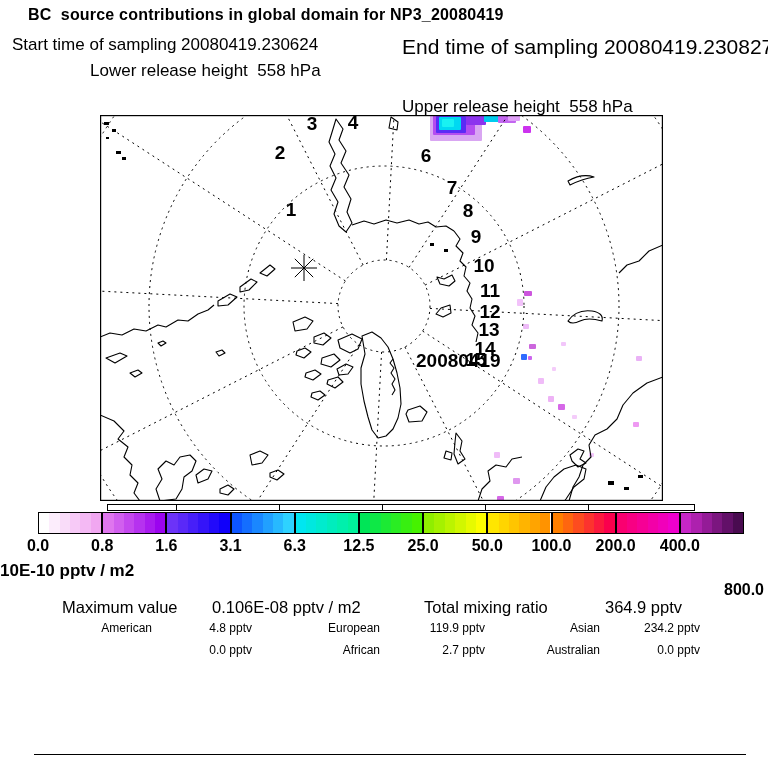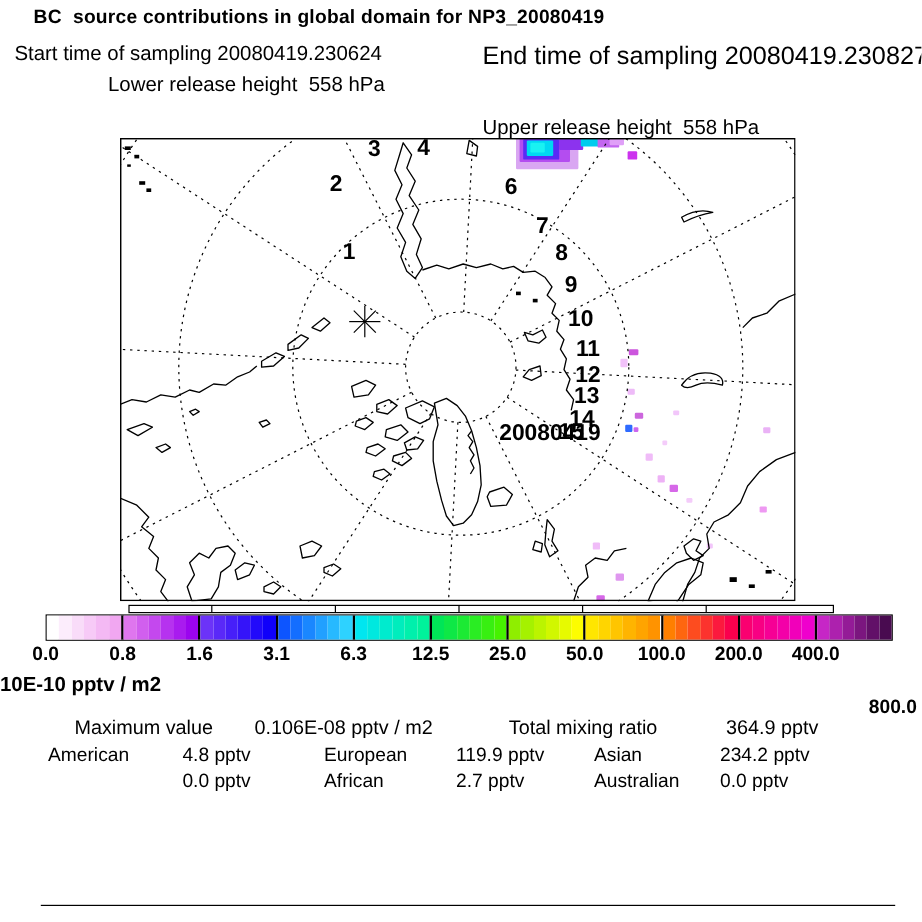"American" .cell { font-size: 16px -> 12px; text-align: left -> right }
